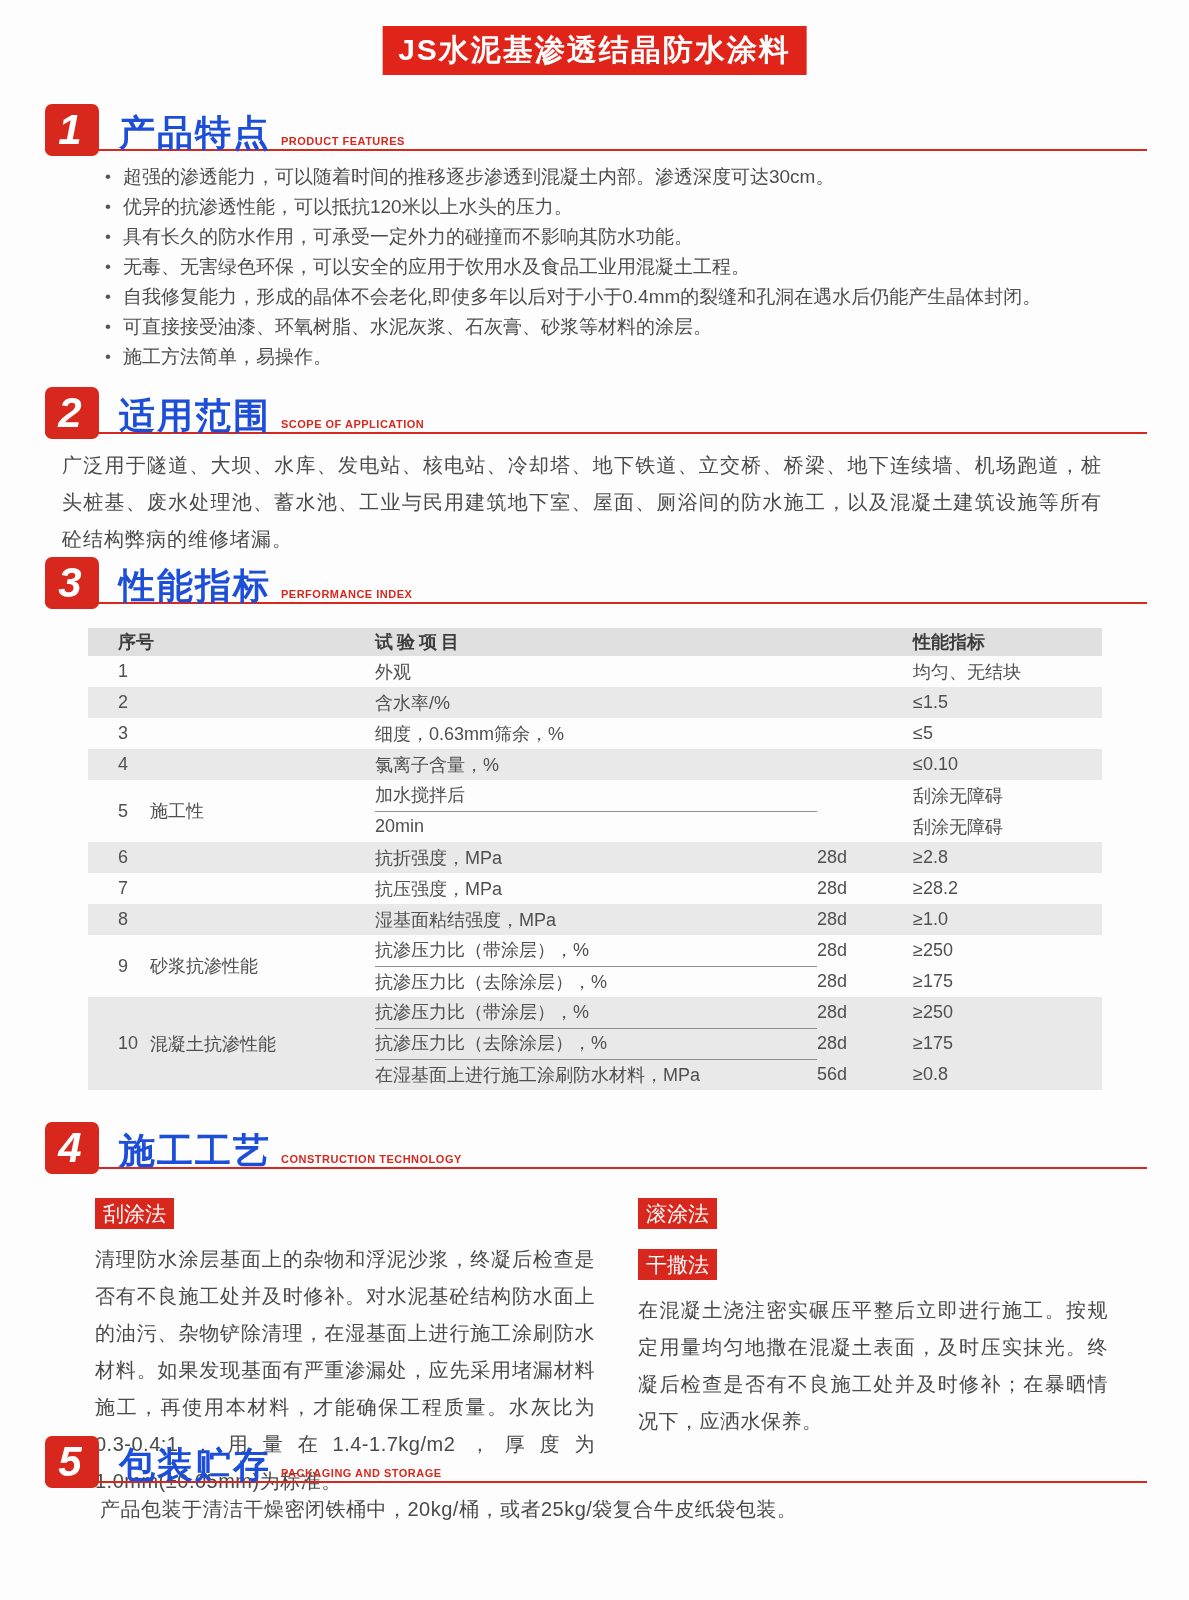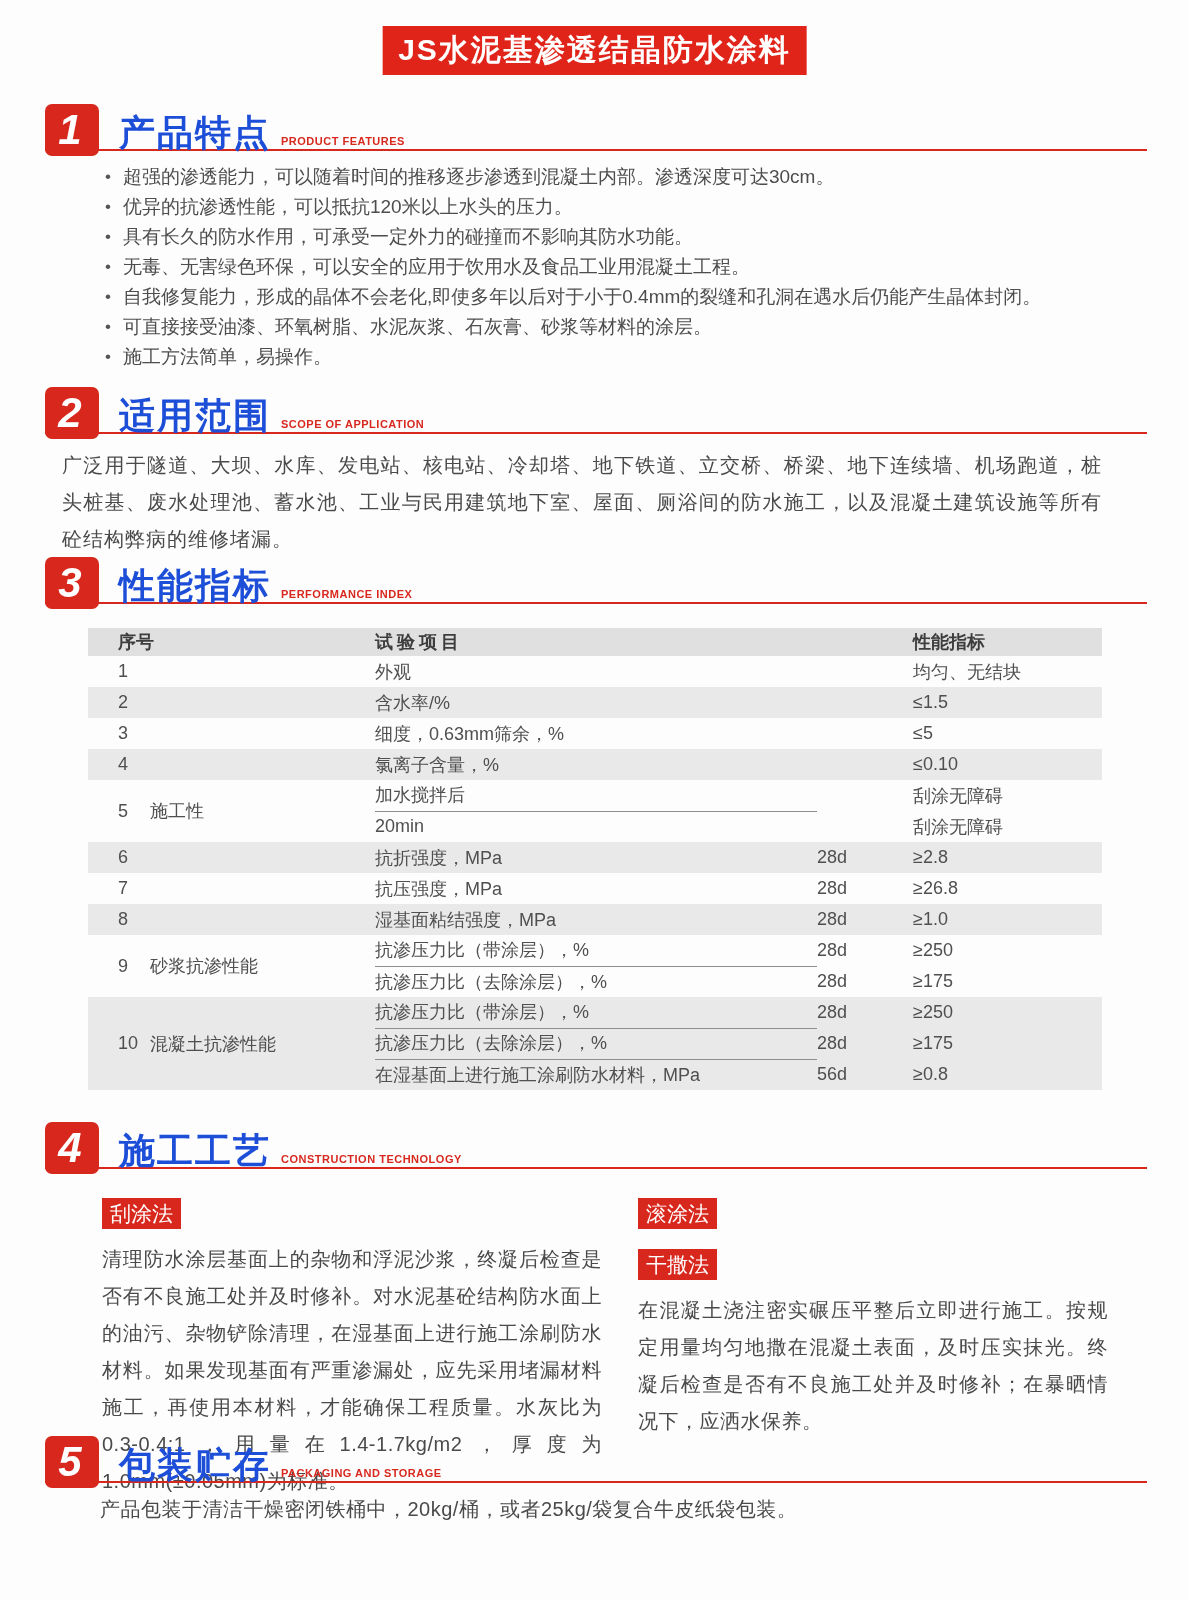"≥26.8" div.tval { text: 26.8 -> 28.2 }
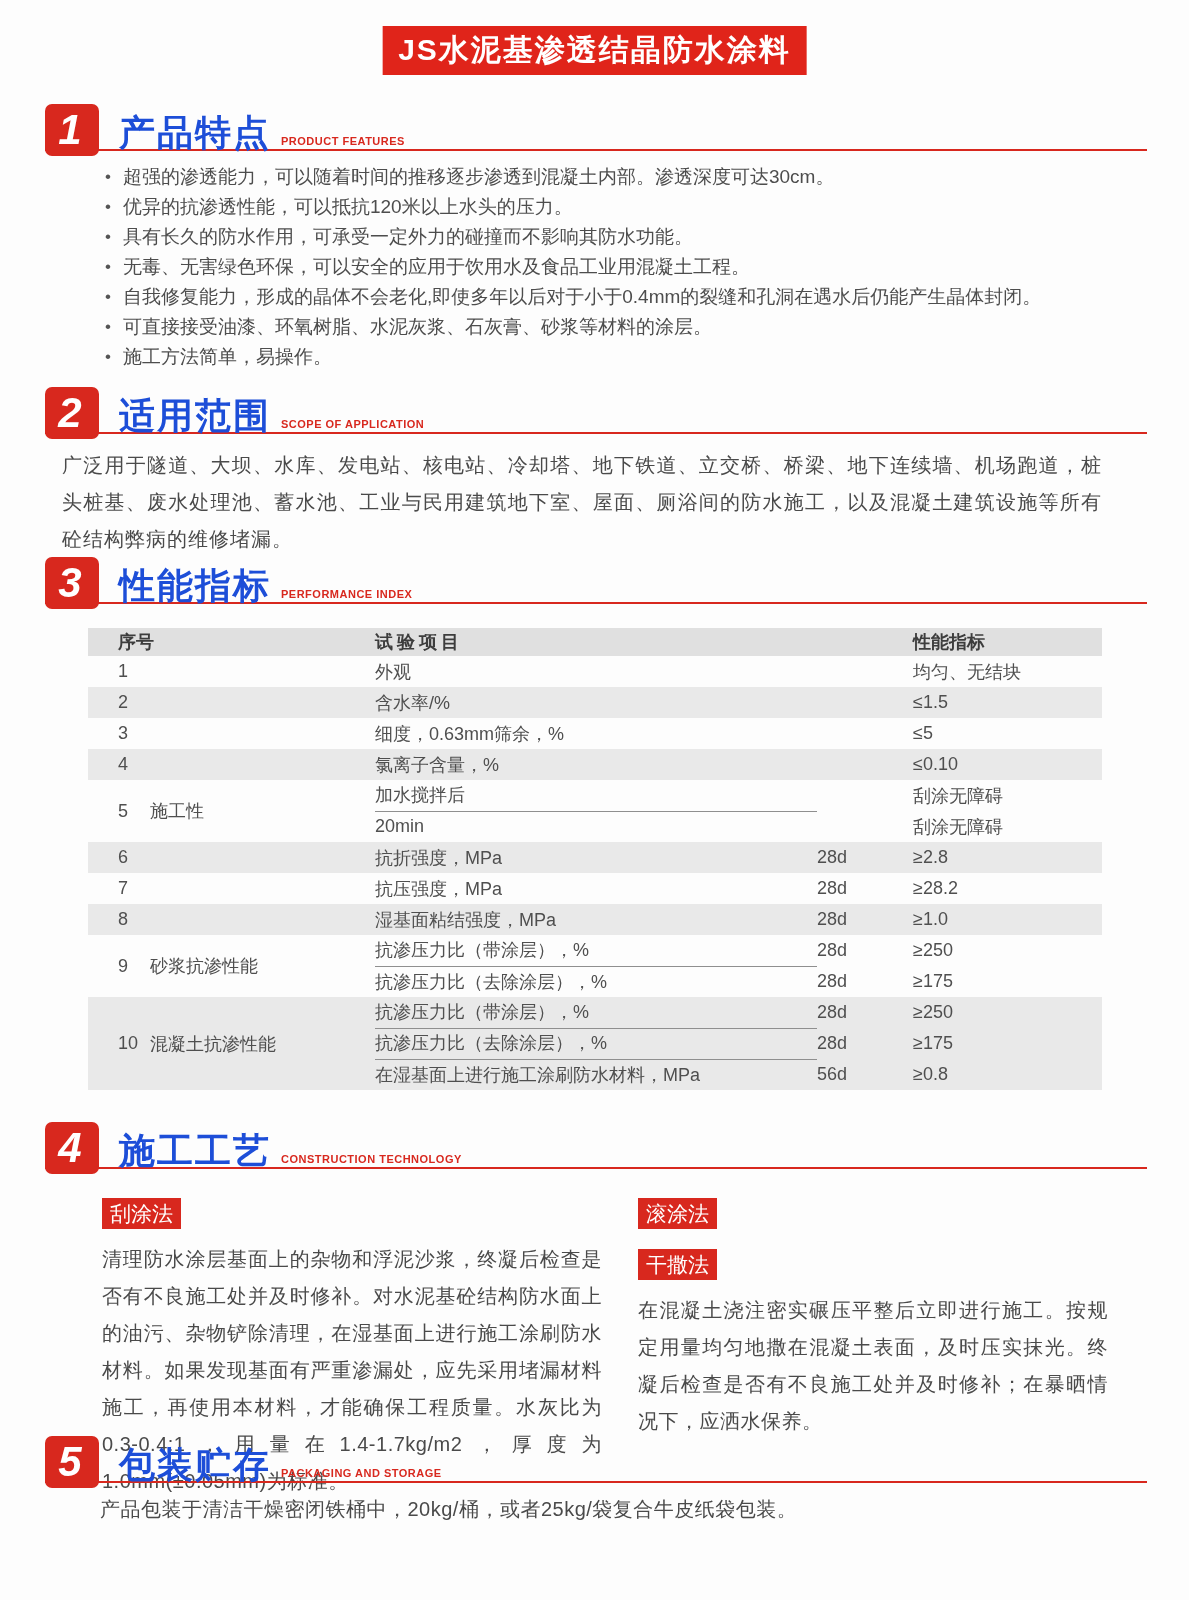"刮涂法" .col-left { left: 102px -> 95px }
